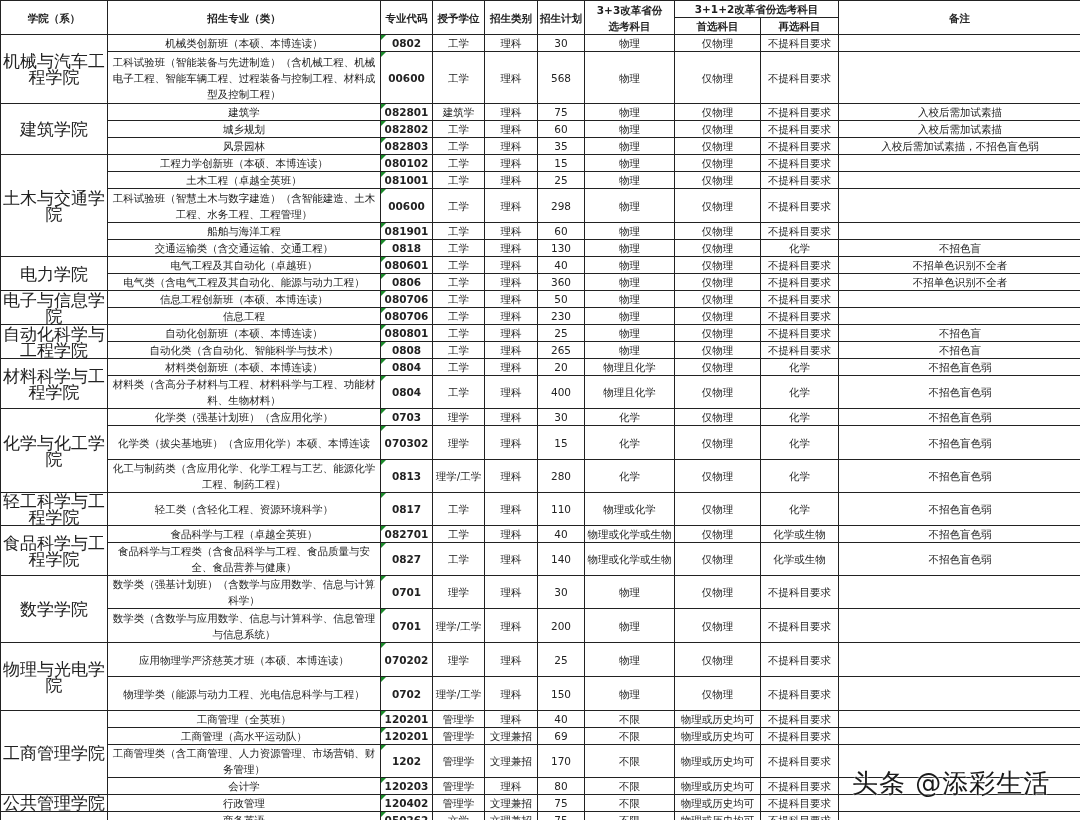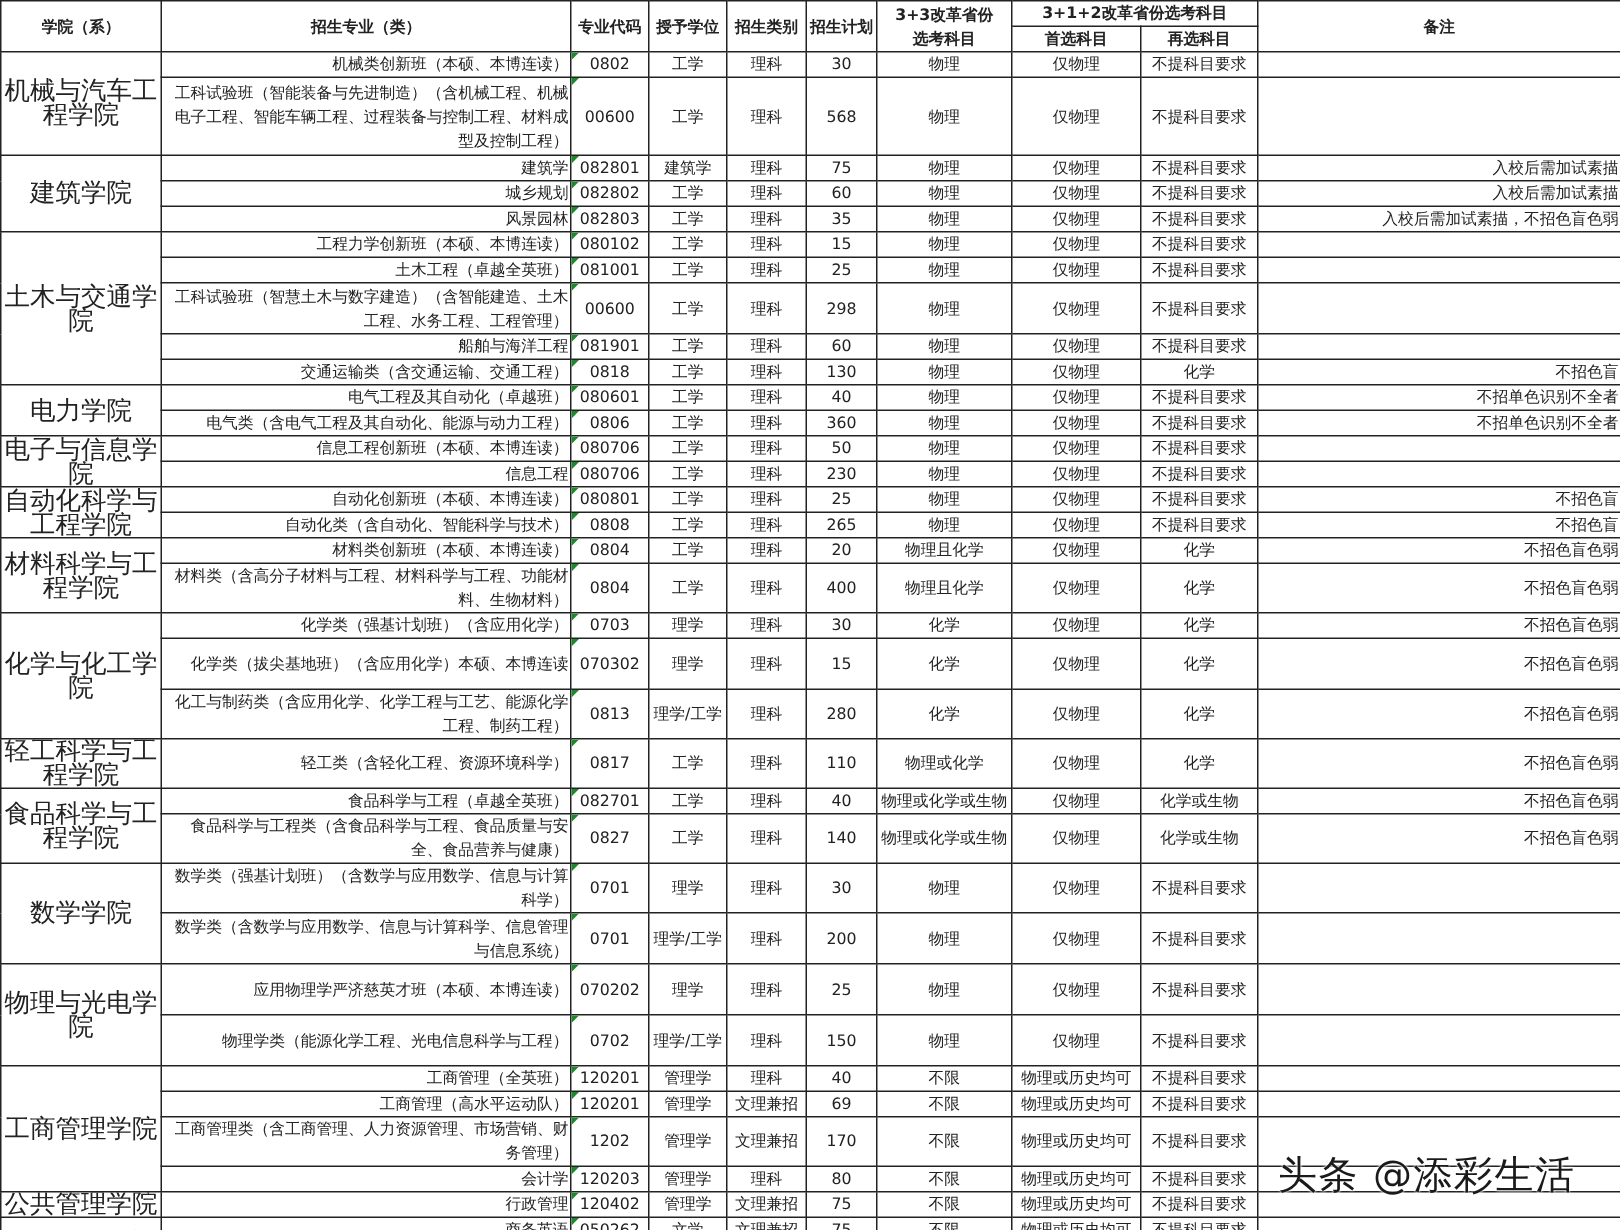"机械类创新班（本硕、本博连读）" td.major { text-align: right -> none }
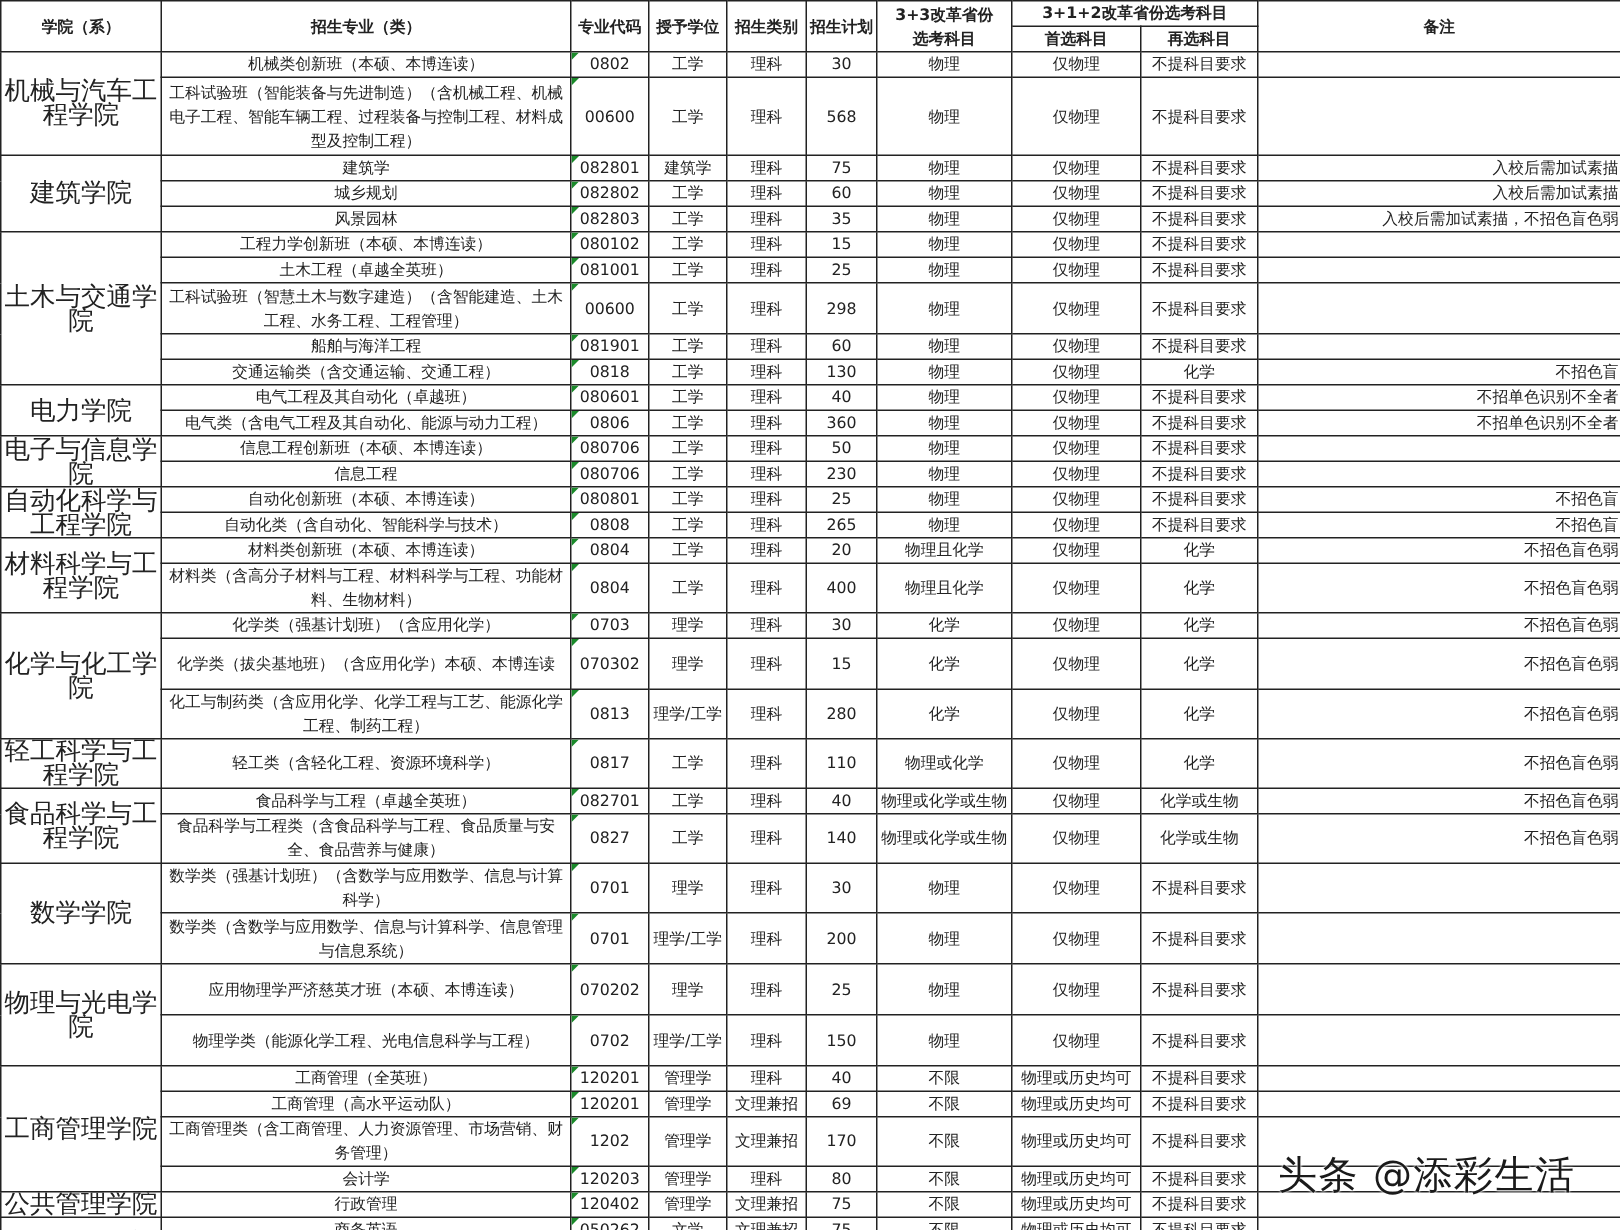"0802" td.code { font-weight: none -> bold }
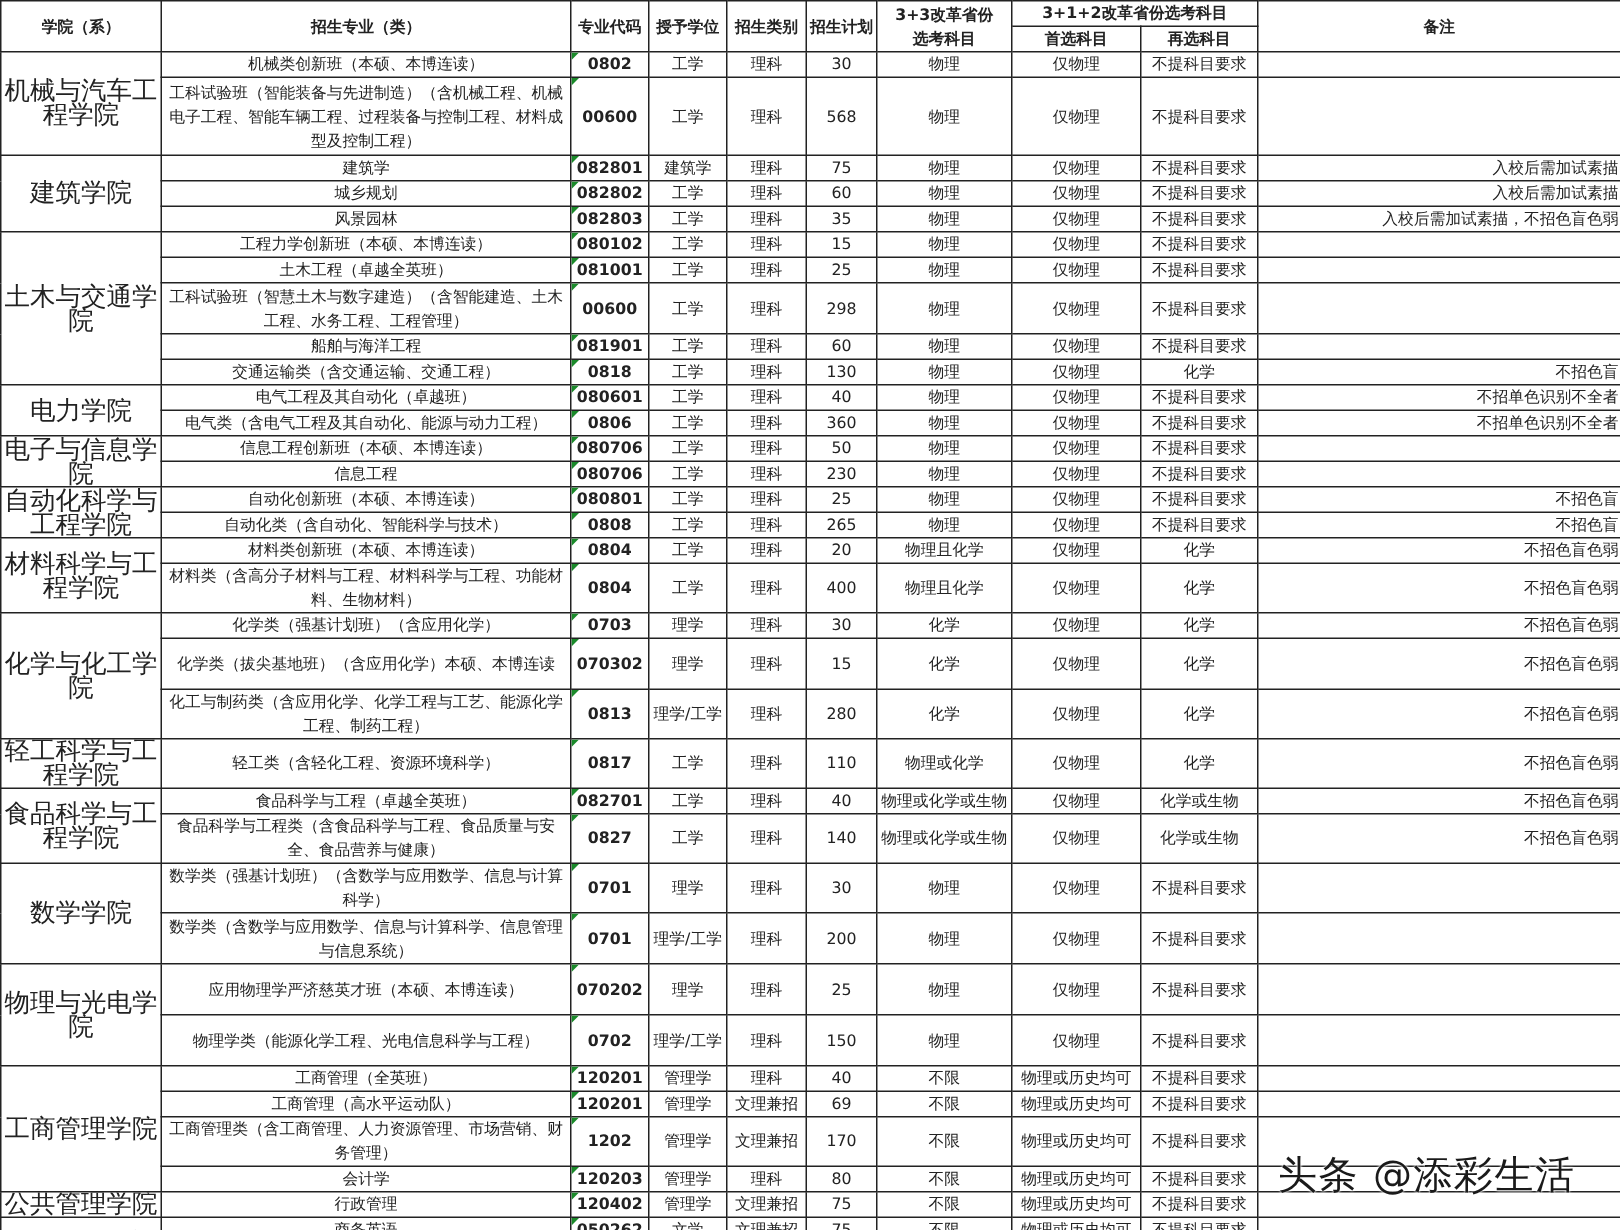"入校后需加试素描" td.note { text-align: right -> center }
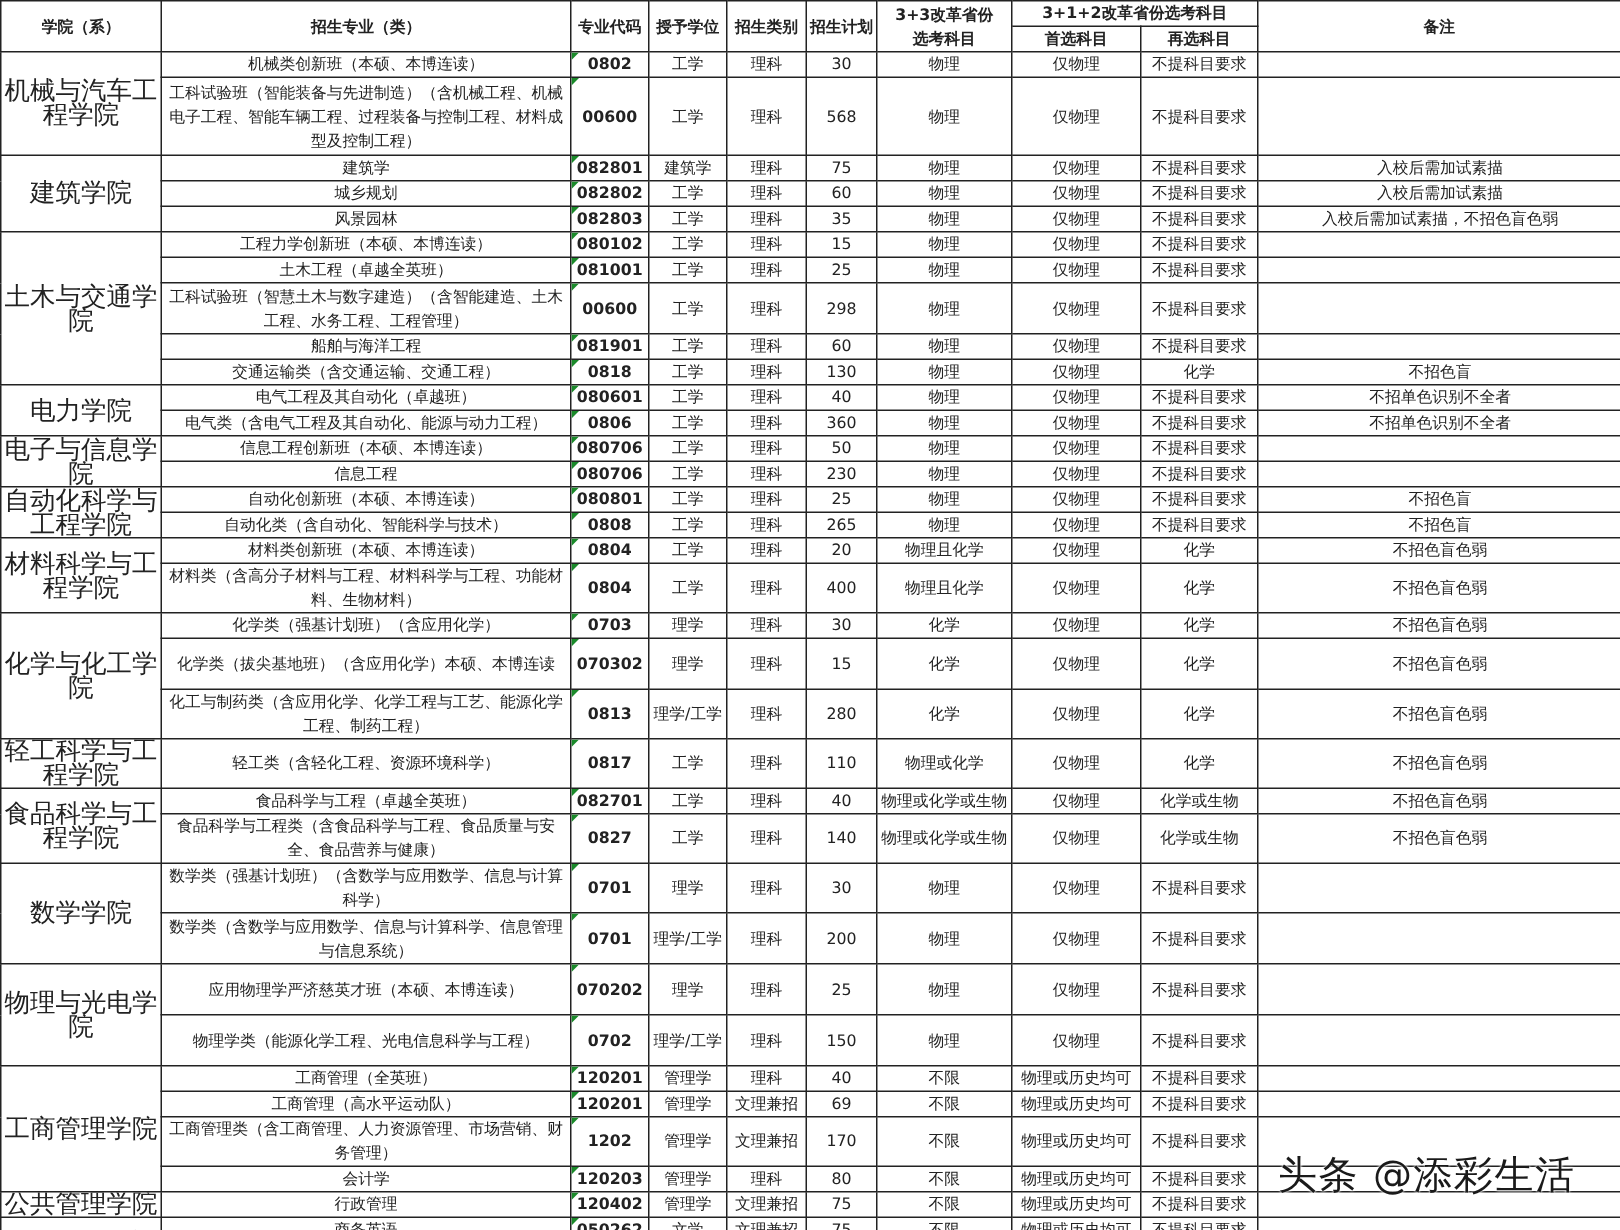"物理学类（能源化学工程、光电信息科学与工程）" td.major { text: 化学 -> 与动力 }
